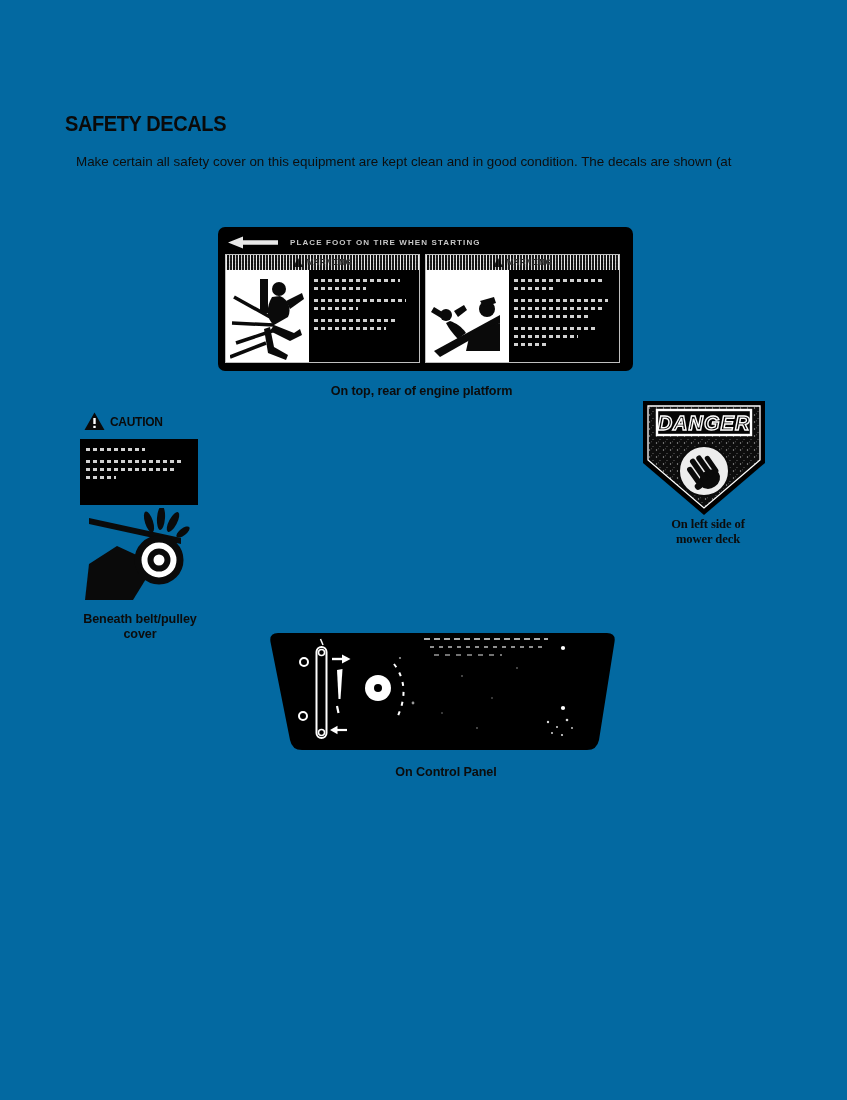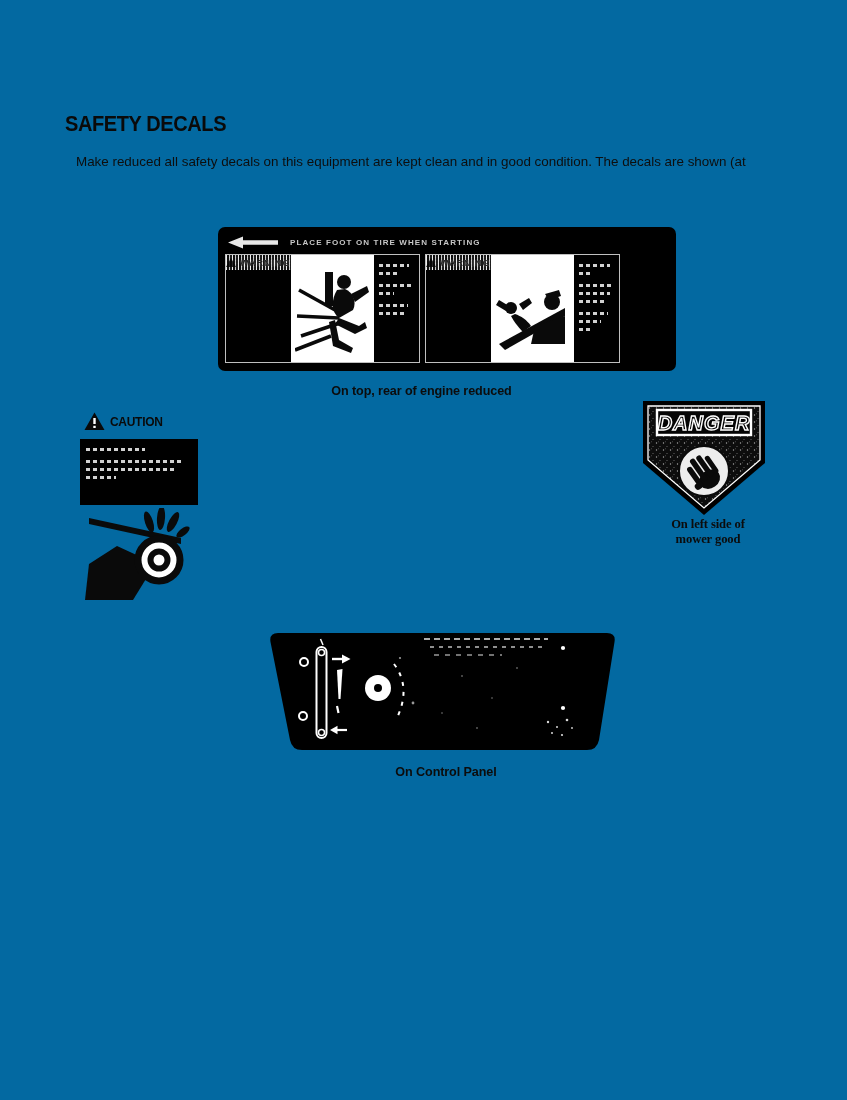"Make reduced all safety decals" div { text: reduced all safety decals -> certain all safety cover }
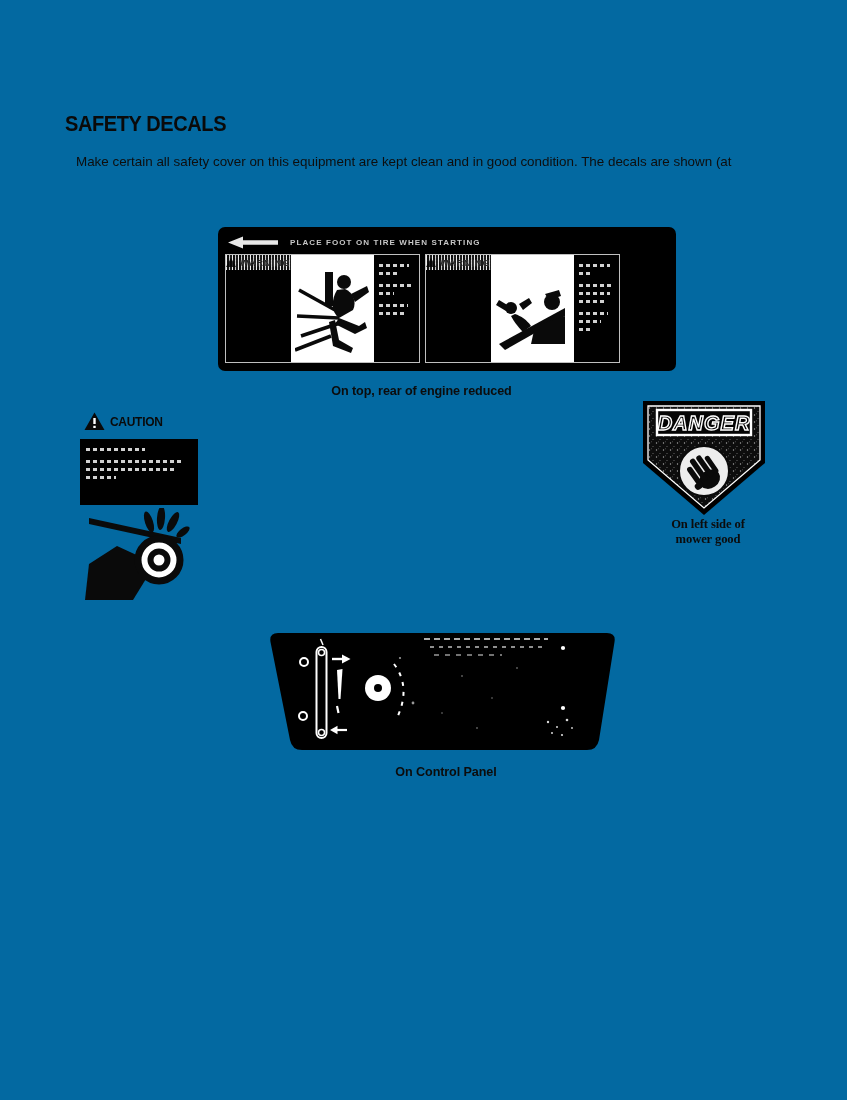"PLACE FOOT ON TIRE WHEN" .decal-engine { padding-left: none -> 8px; width: 458px -> 407px }
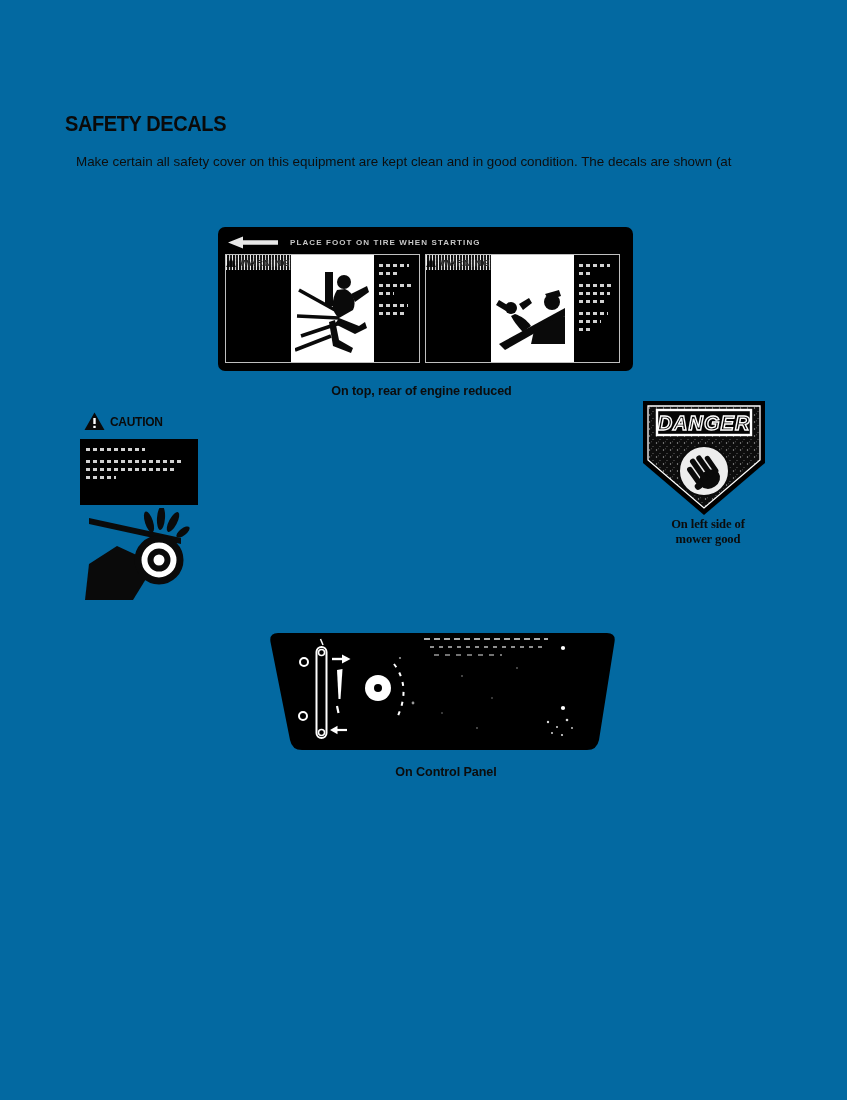"WARNING" .panel { flex-direction: row -> column; font-family: none -> Liberation Mono, monospace }
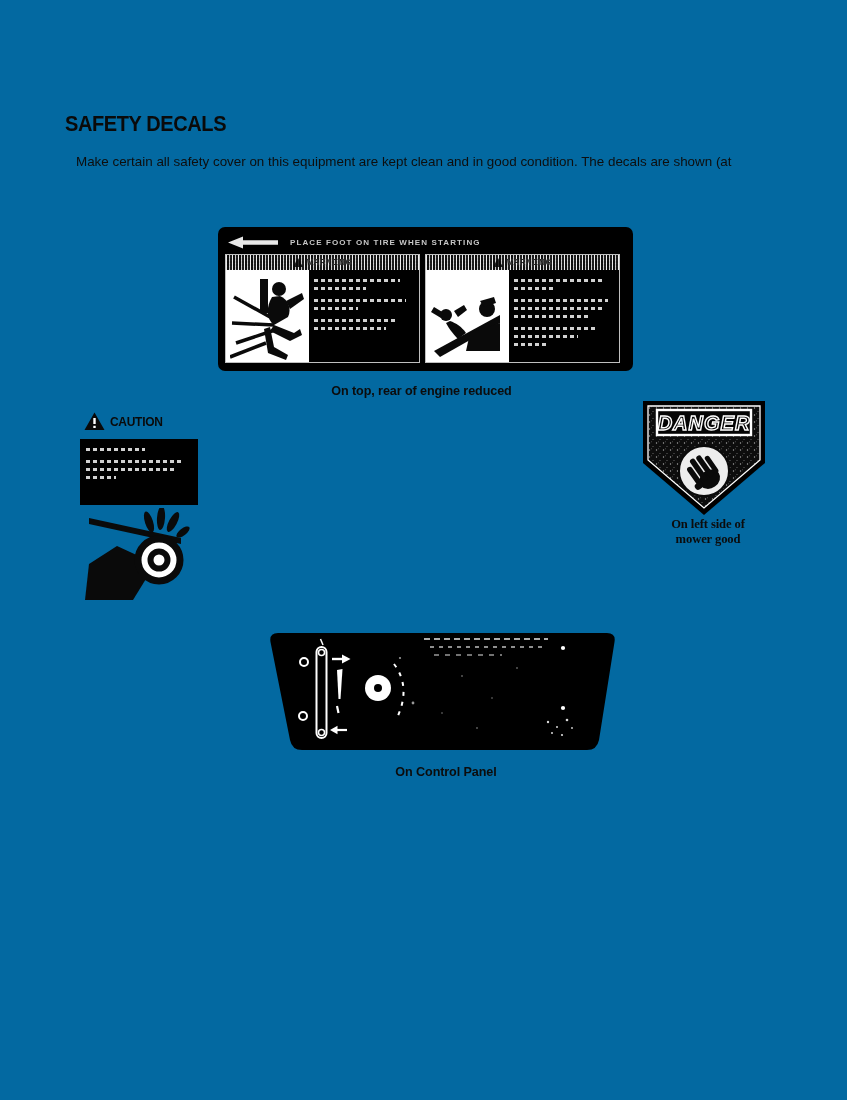"On top, rear of engine" div.abs { text: reduced -> platform }
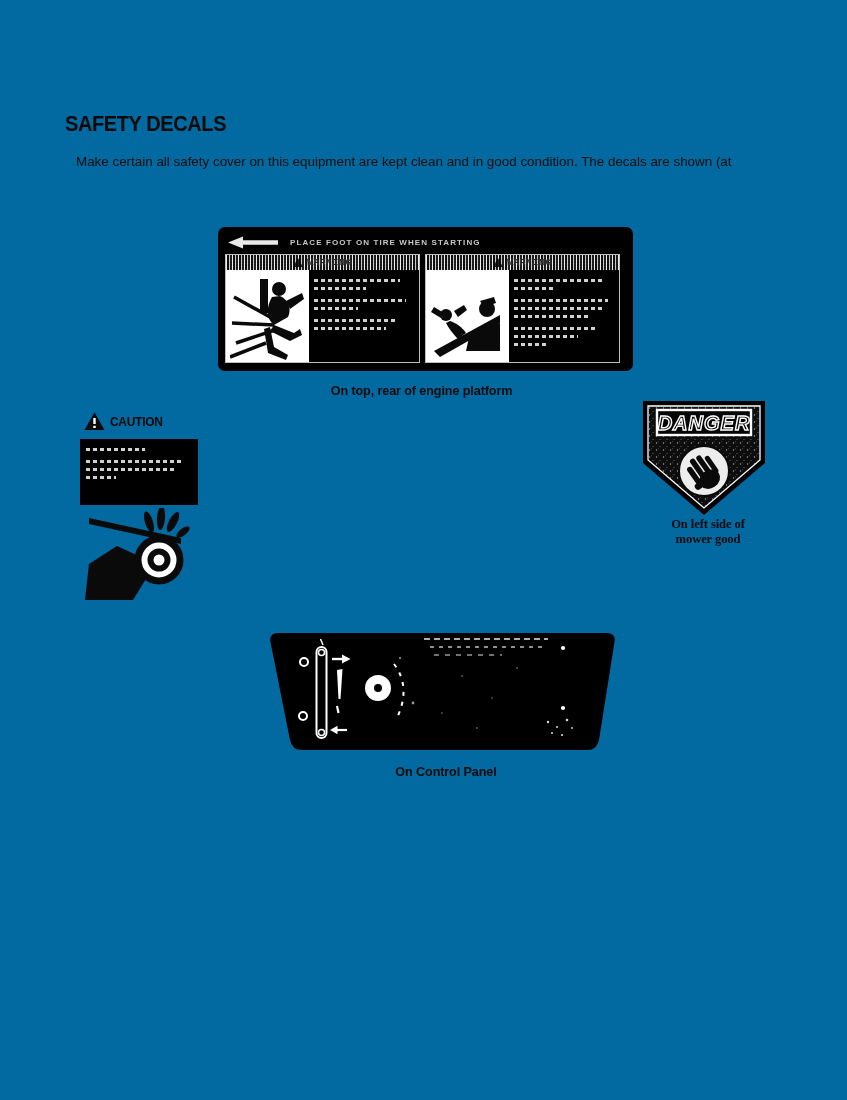"mower good" div { text: good -> deck }
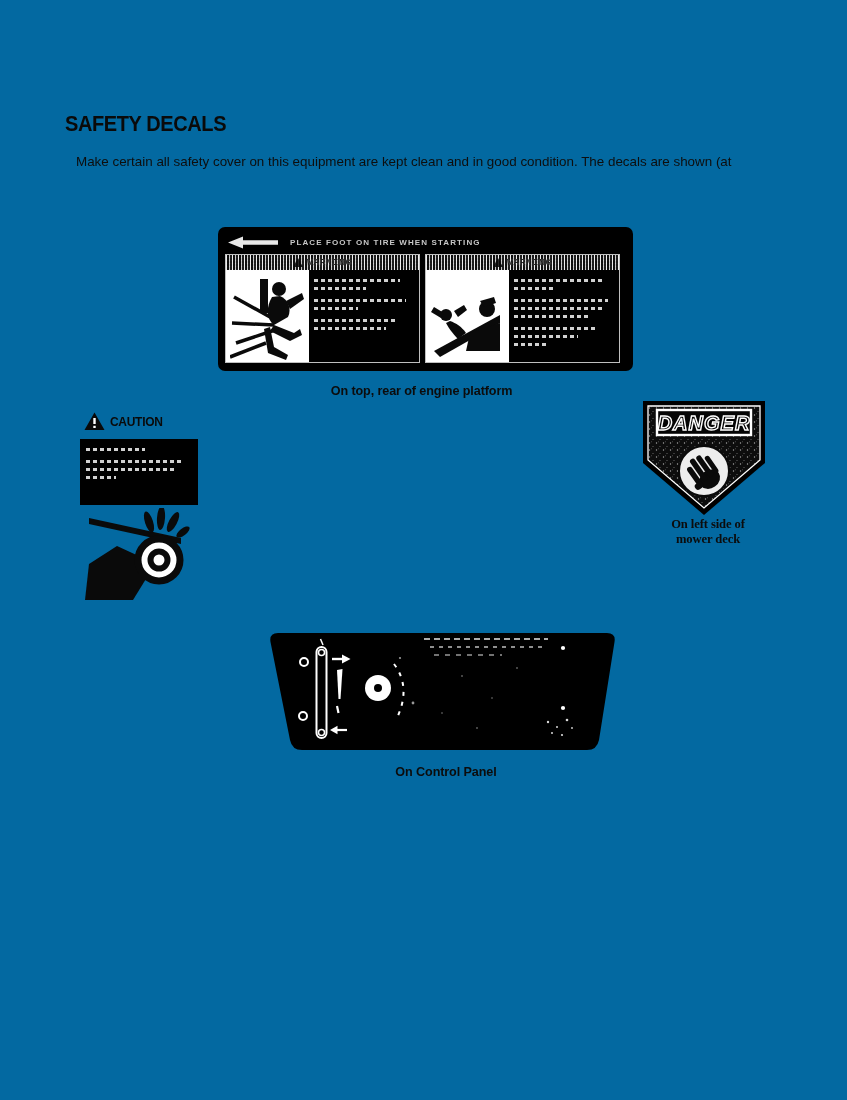"Beneath belt/pulley" div.abs { html: none -> <div> <div>Beneath belt/pulley</div> <div>cover</div> </div> }
